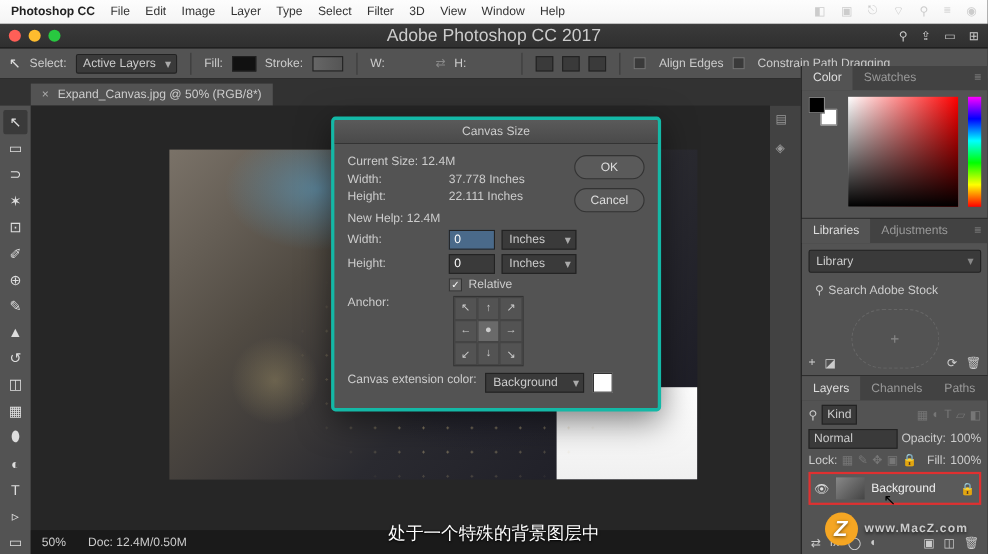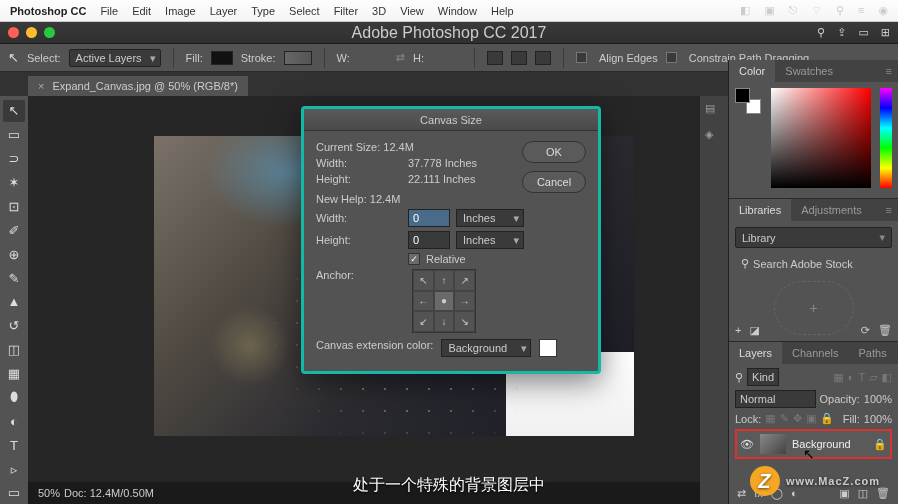"50%" .statusbar { gap: 4px -> 20px }
